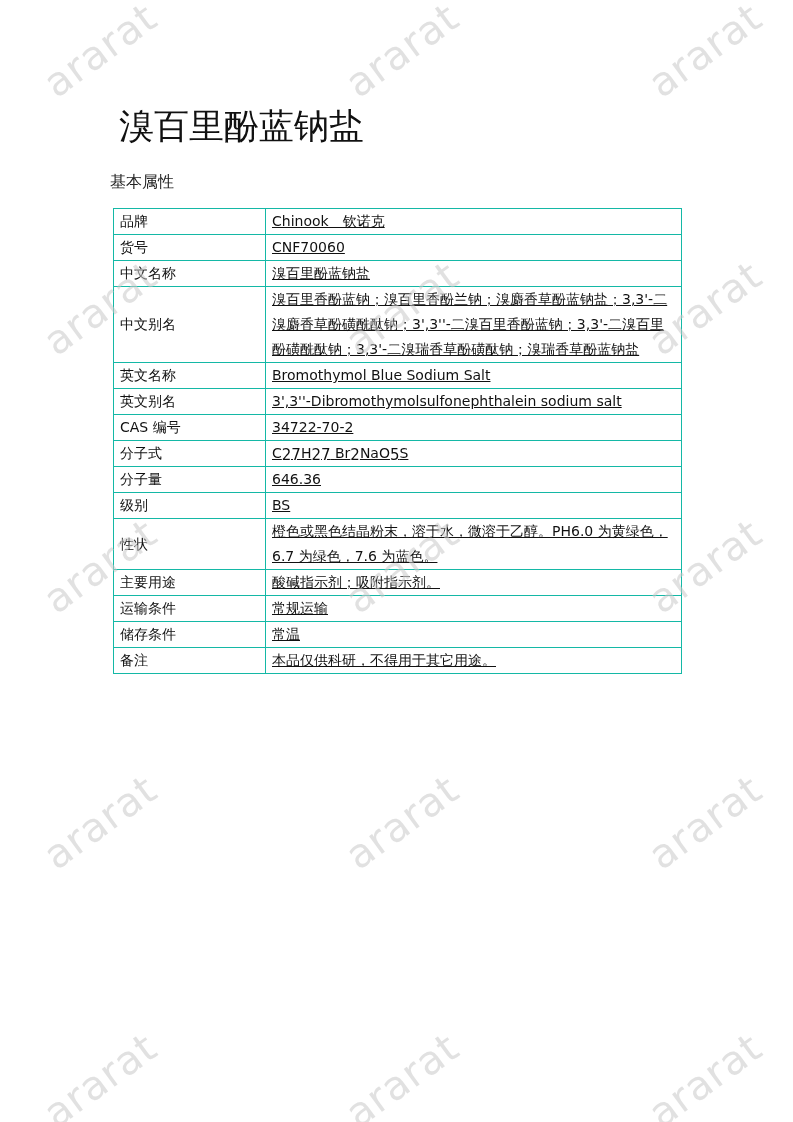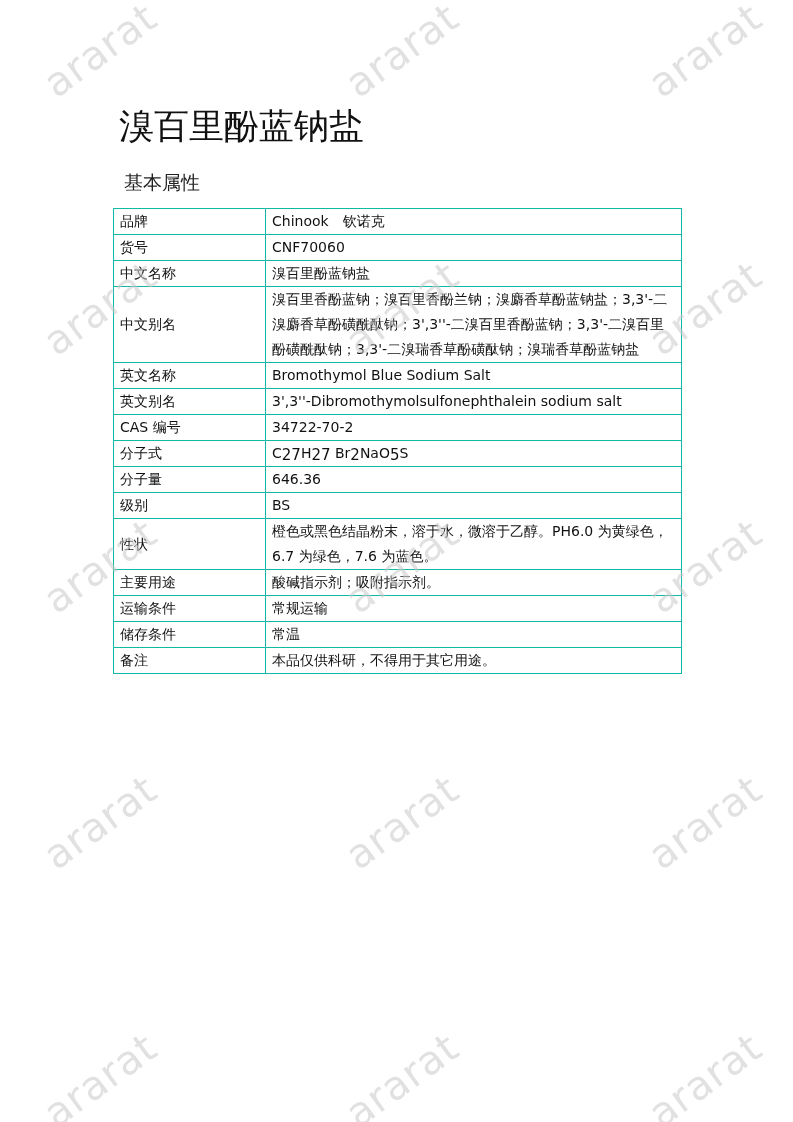"基本属性" .section-label { font-size: 19px -> 16px; left: 124px -> 110px }
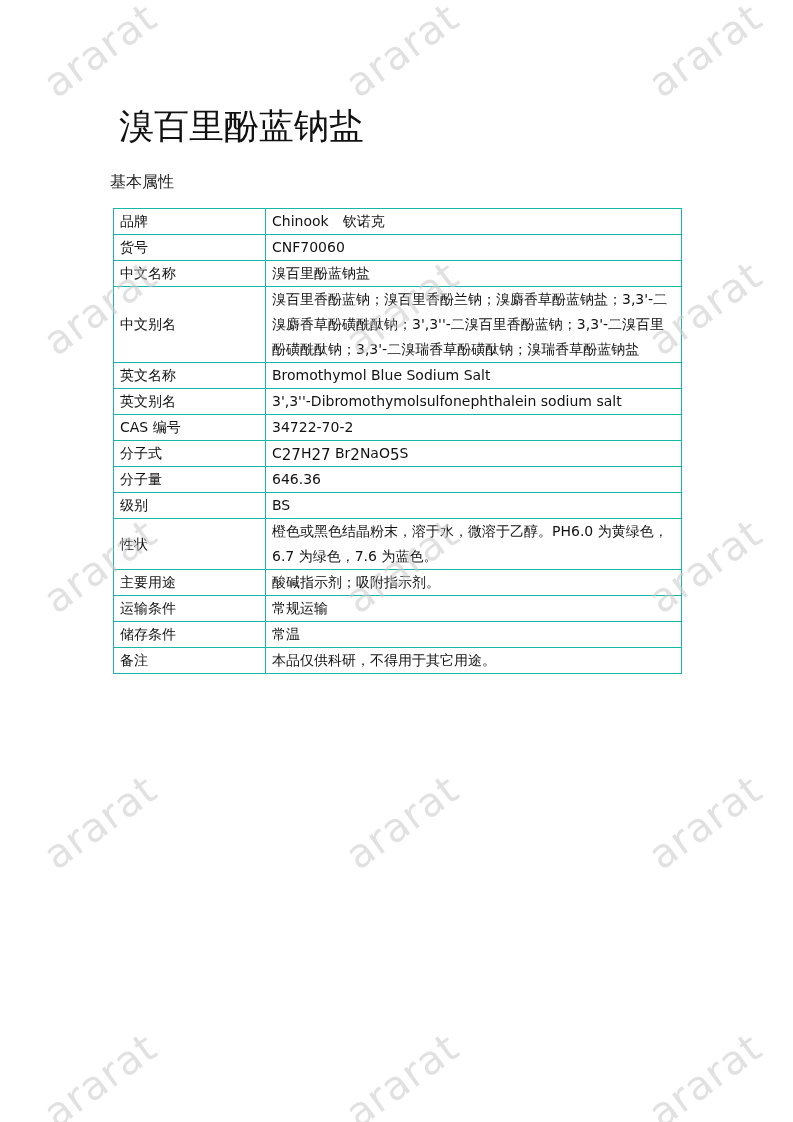"Chinook 钦诺克" table.props td.val { text-decoration: none -> underline }
